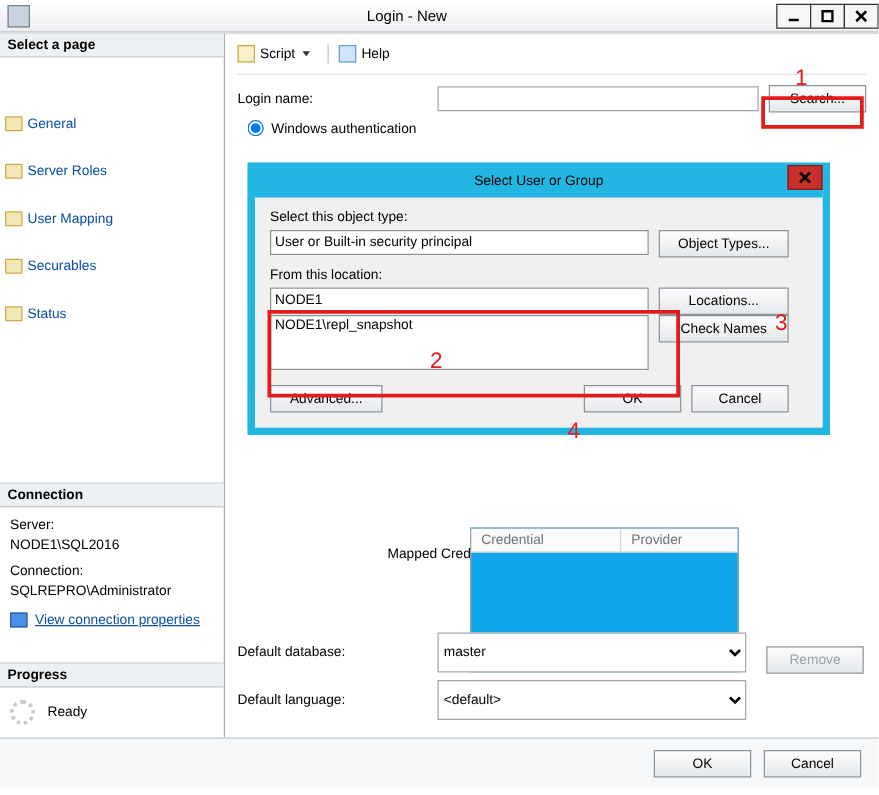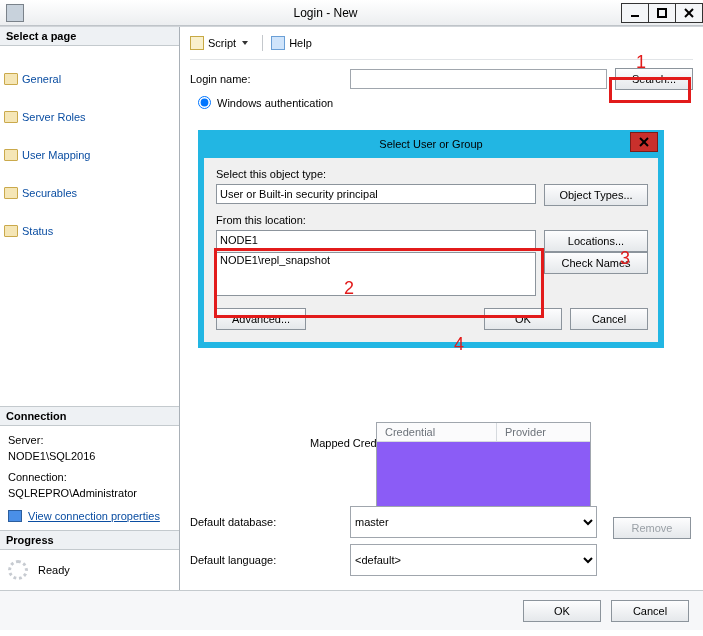"Select a page" .leftcol { gap: none -> 20px }
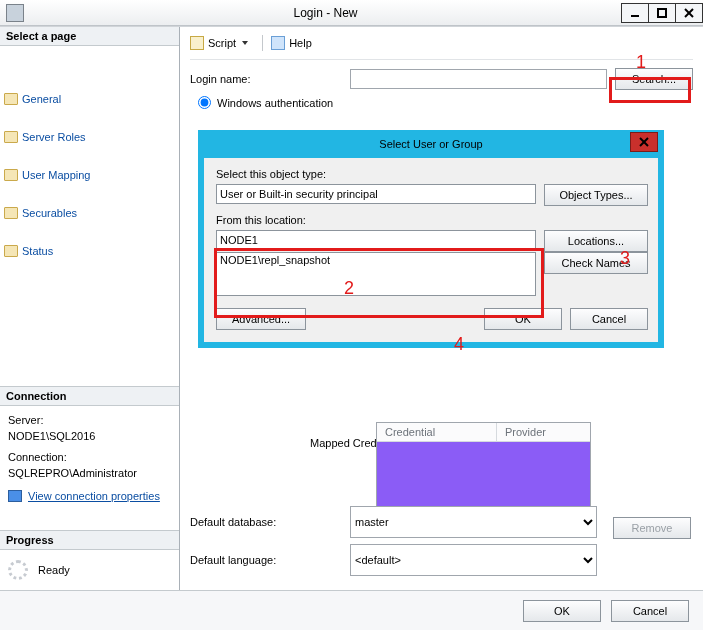"Select this object type:" .modal .mbody { padding: 10px 10px 12px 12px -> 10px 27px 12px 12px }
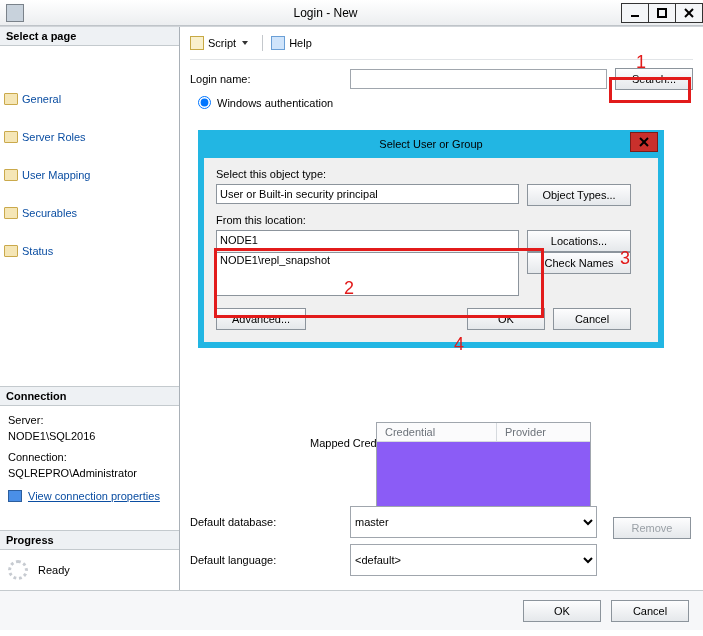"Credential" .credbox { background: #8b5cf6 -> #0ea5e9 }
